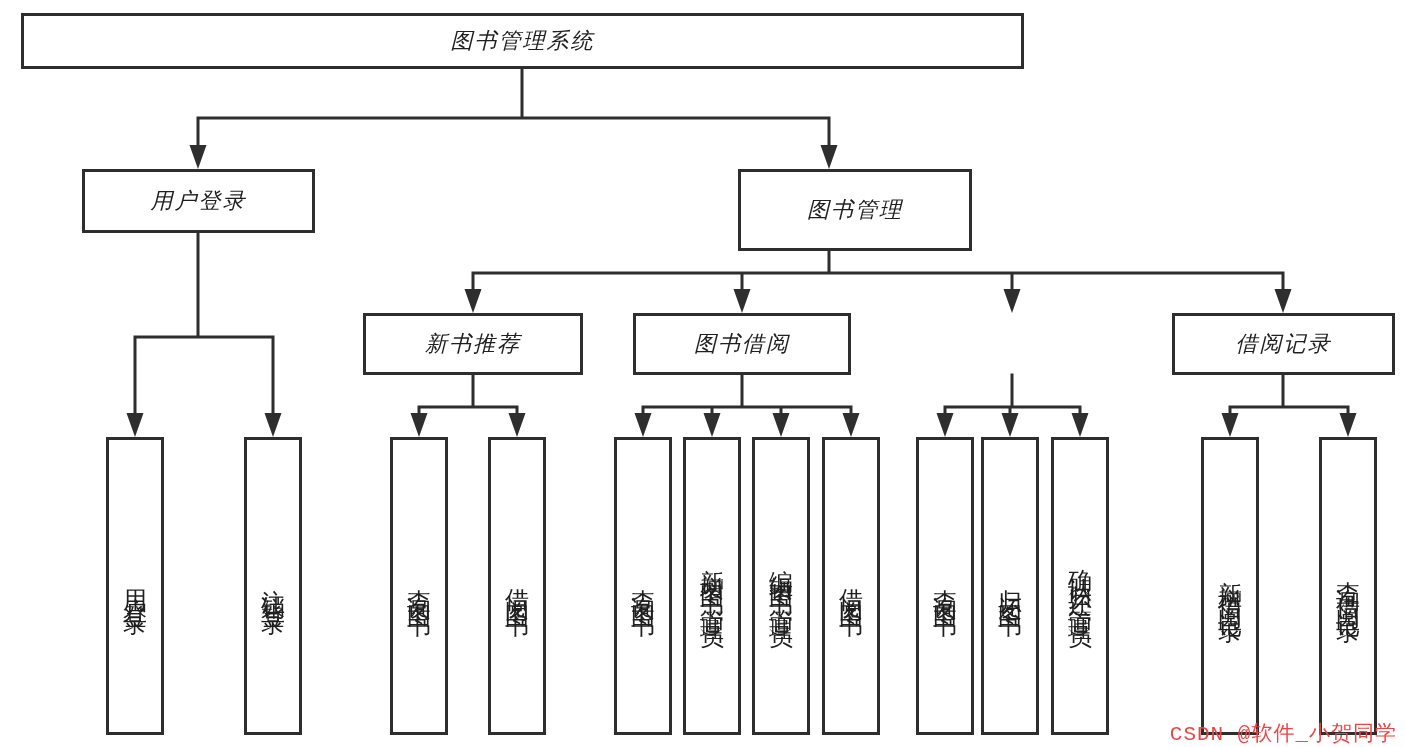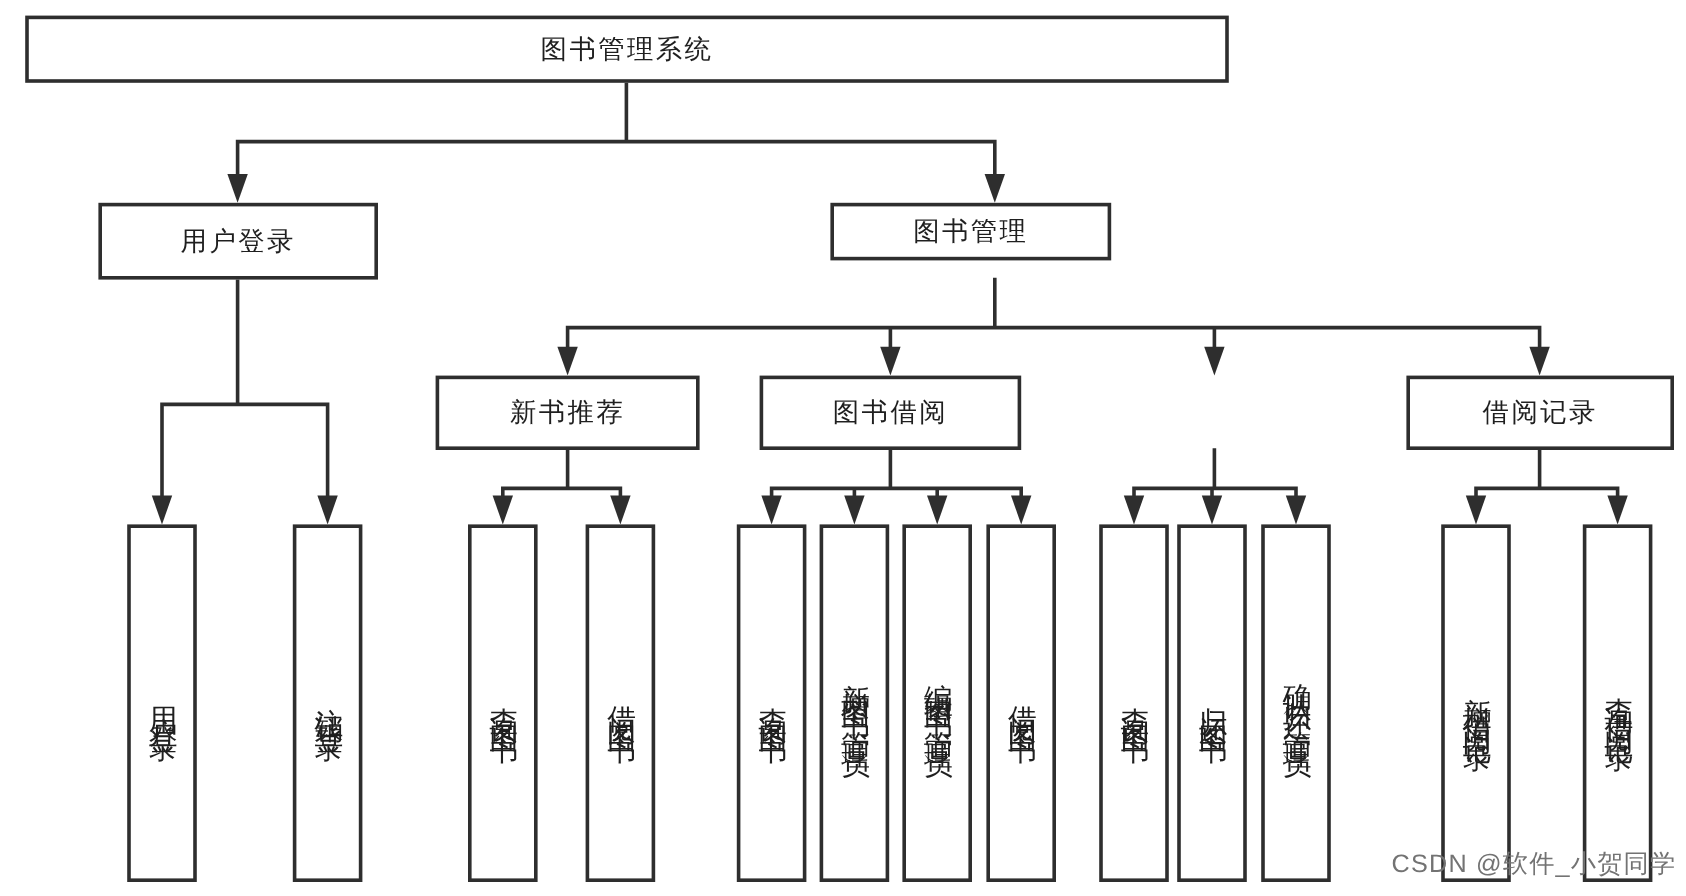"图书管理系统" .box.h span { font-style: none -> italic }
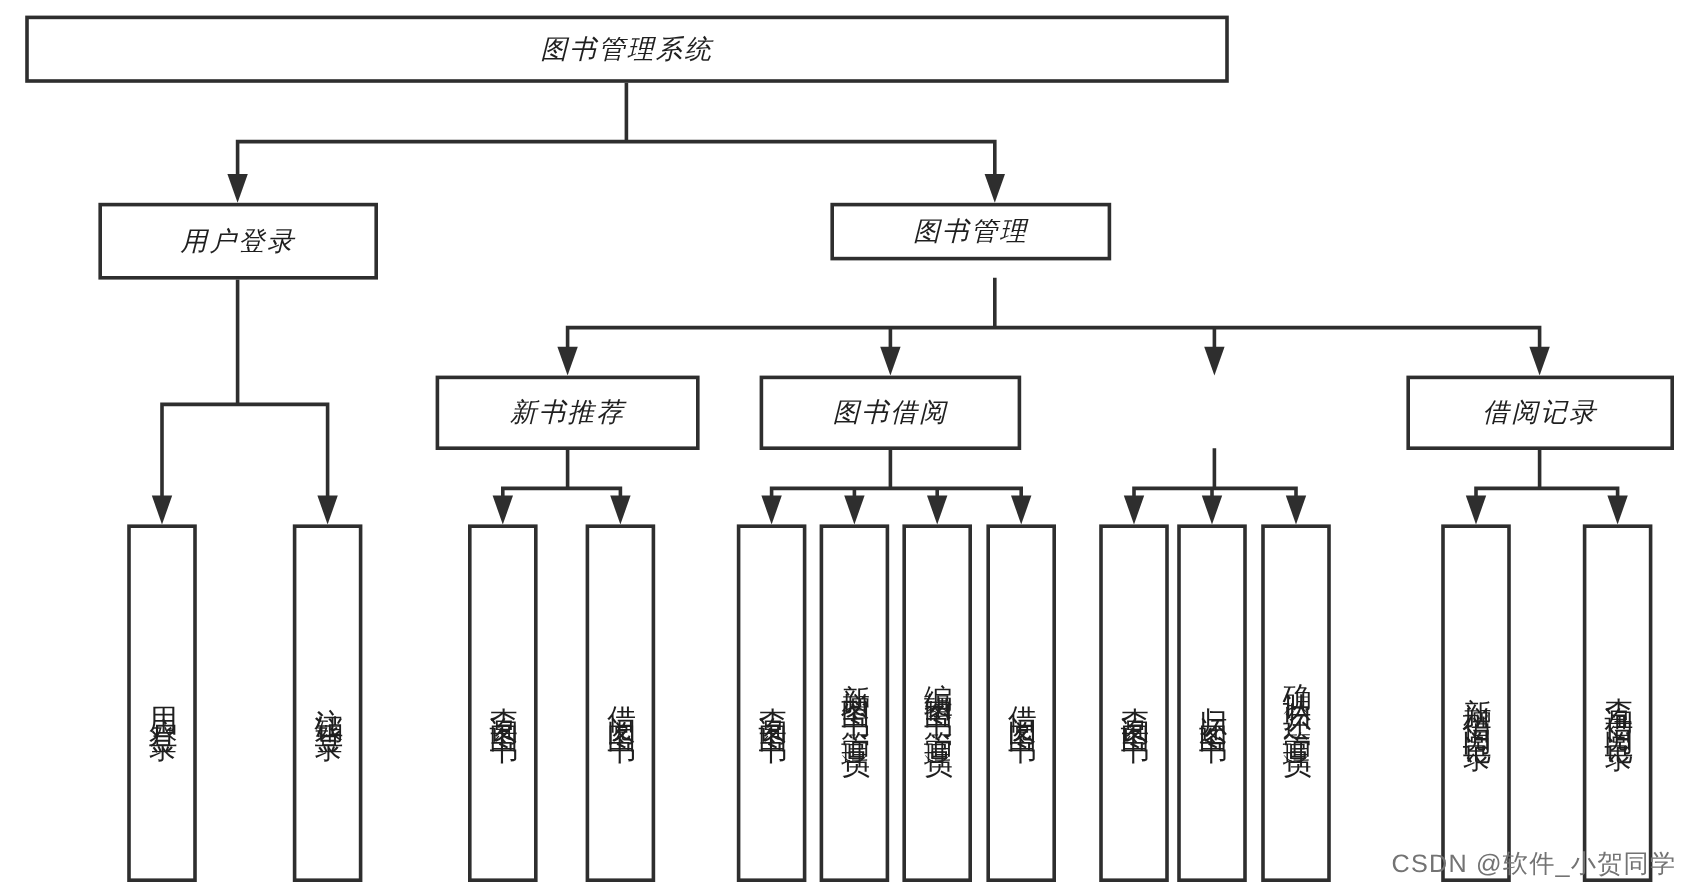"图书管理" div.box { height: 48px -> 82px; left: 692px -> 738px }
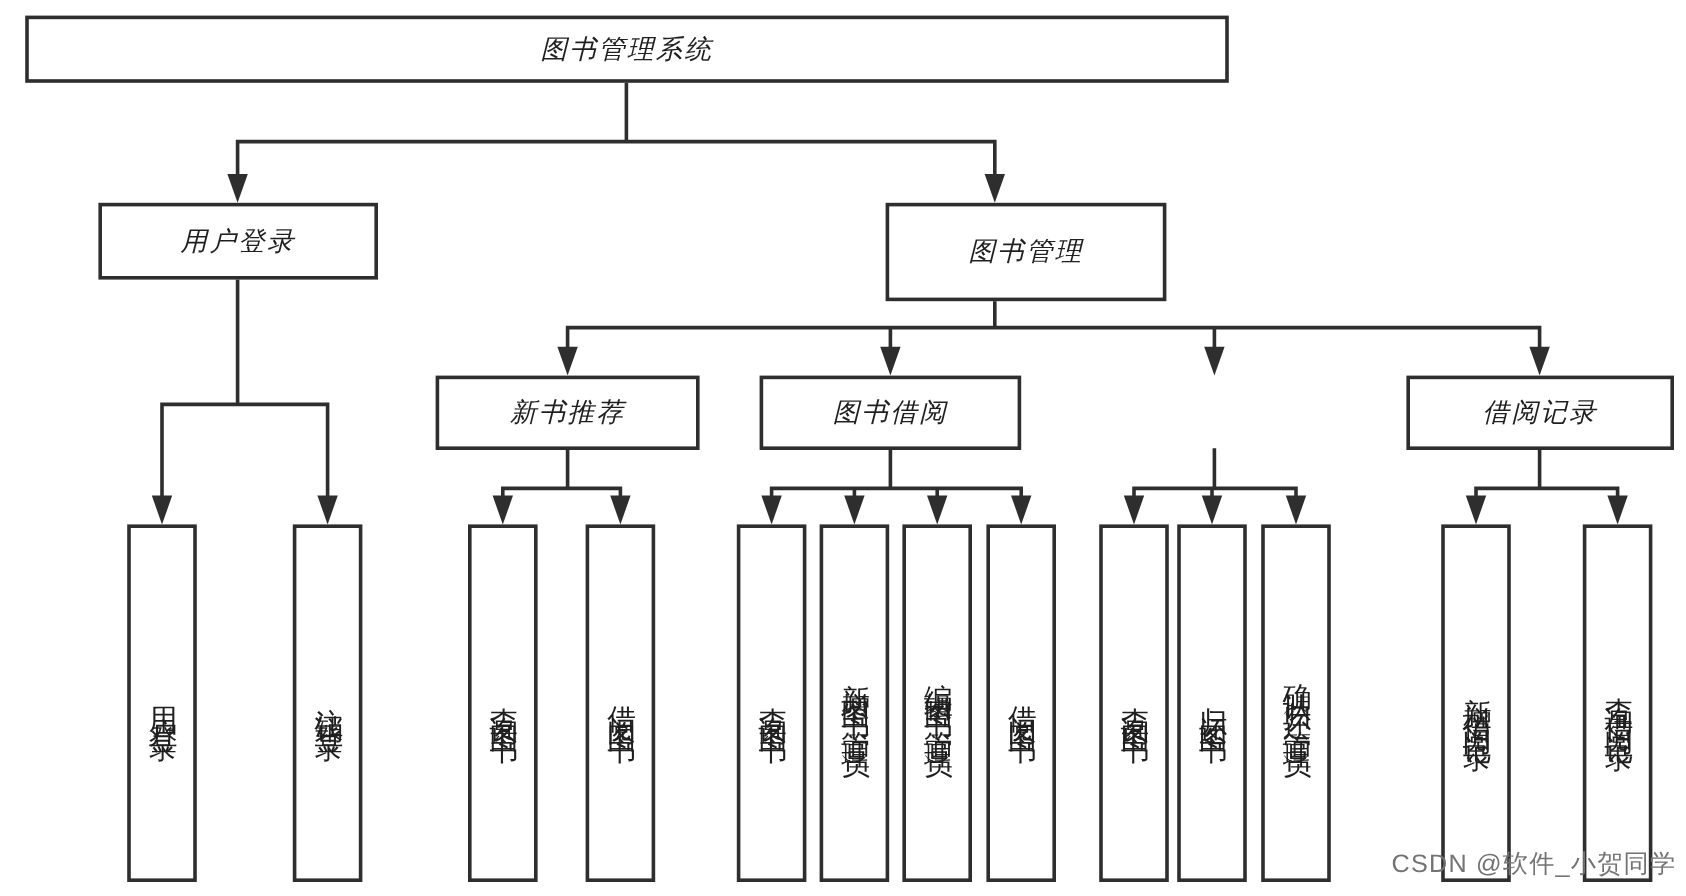"CSDN @软件_小贺同学" .watermark { bottom: 13px -> 0; color: #737373 -> #ef4444; font-family: none -> Liberation Mono, monospace }
